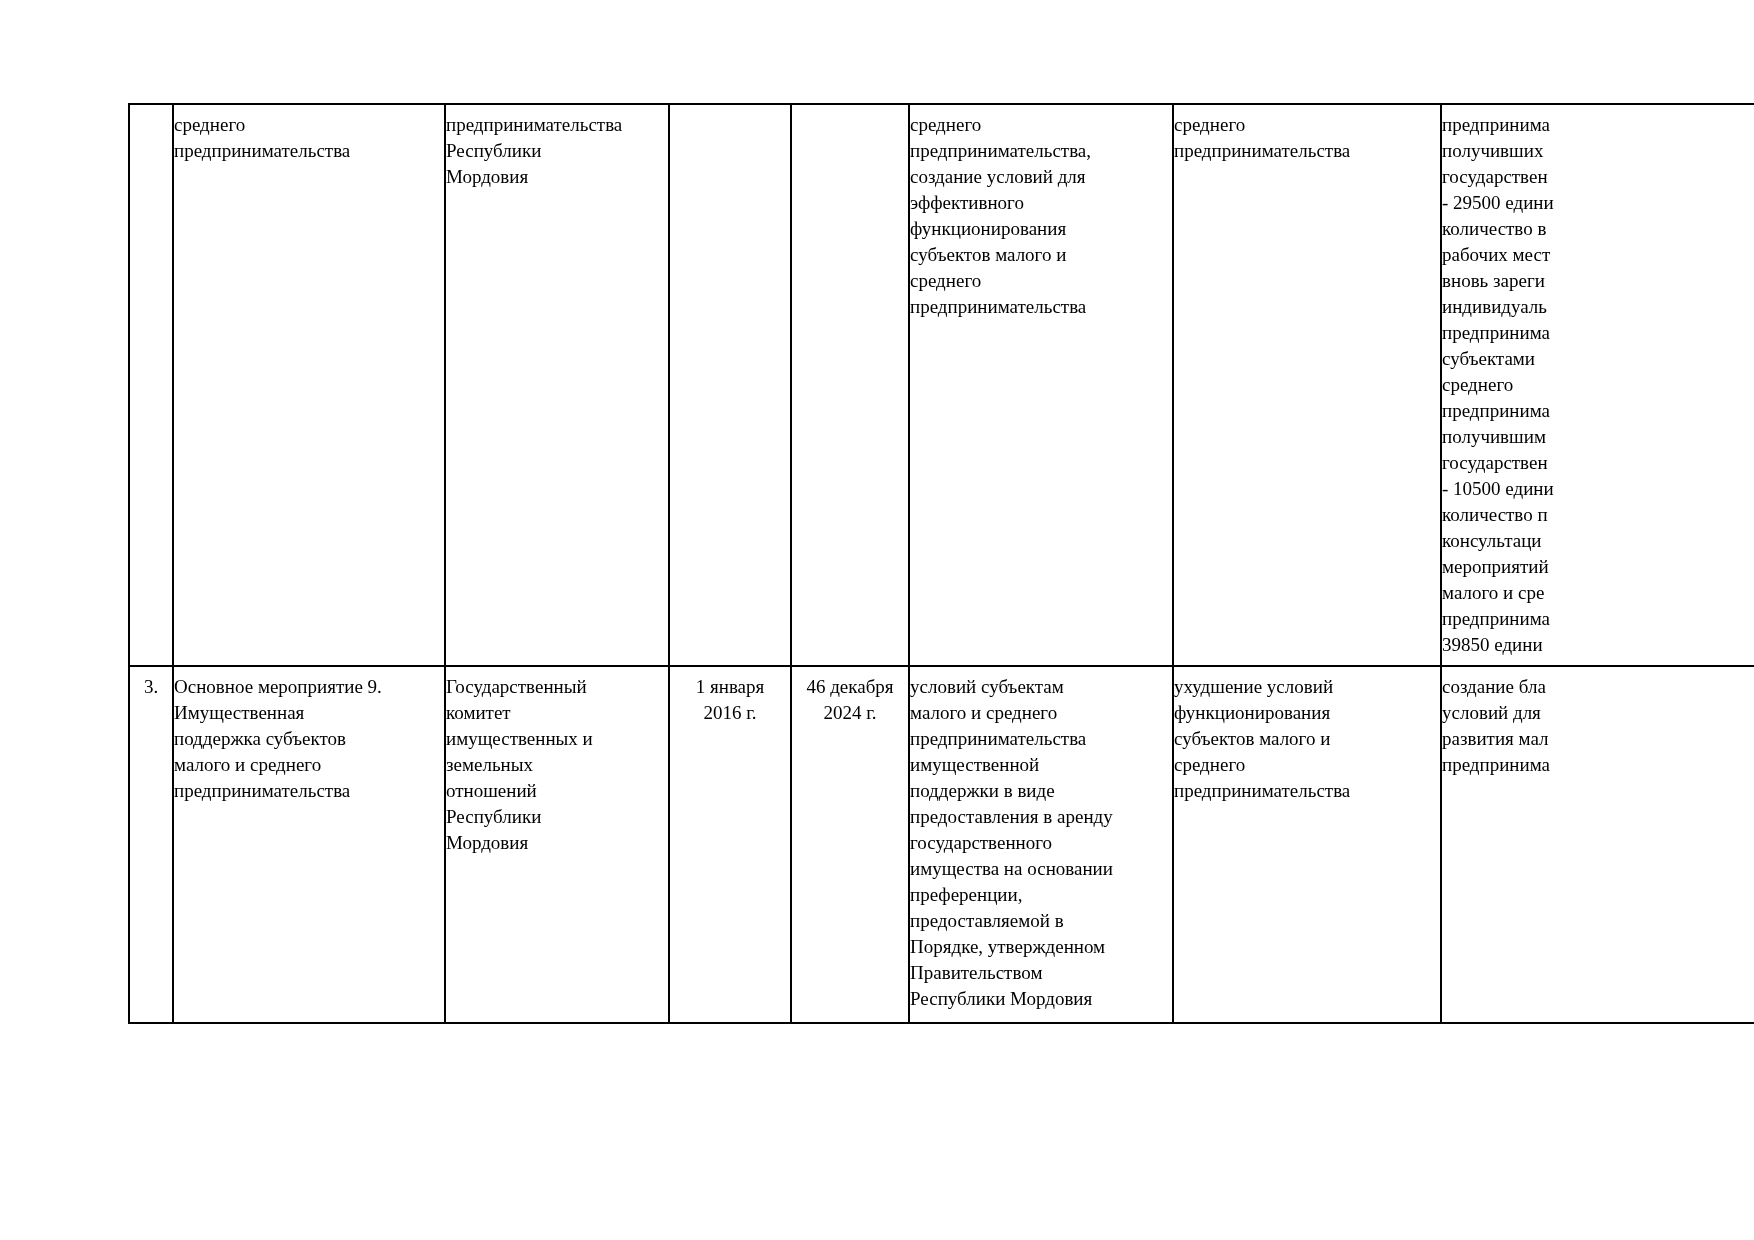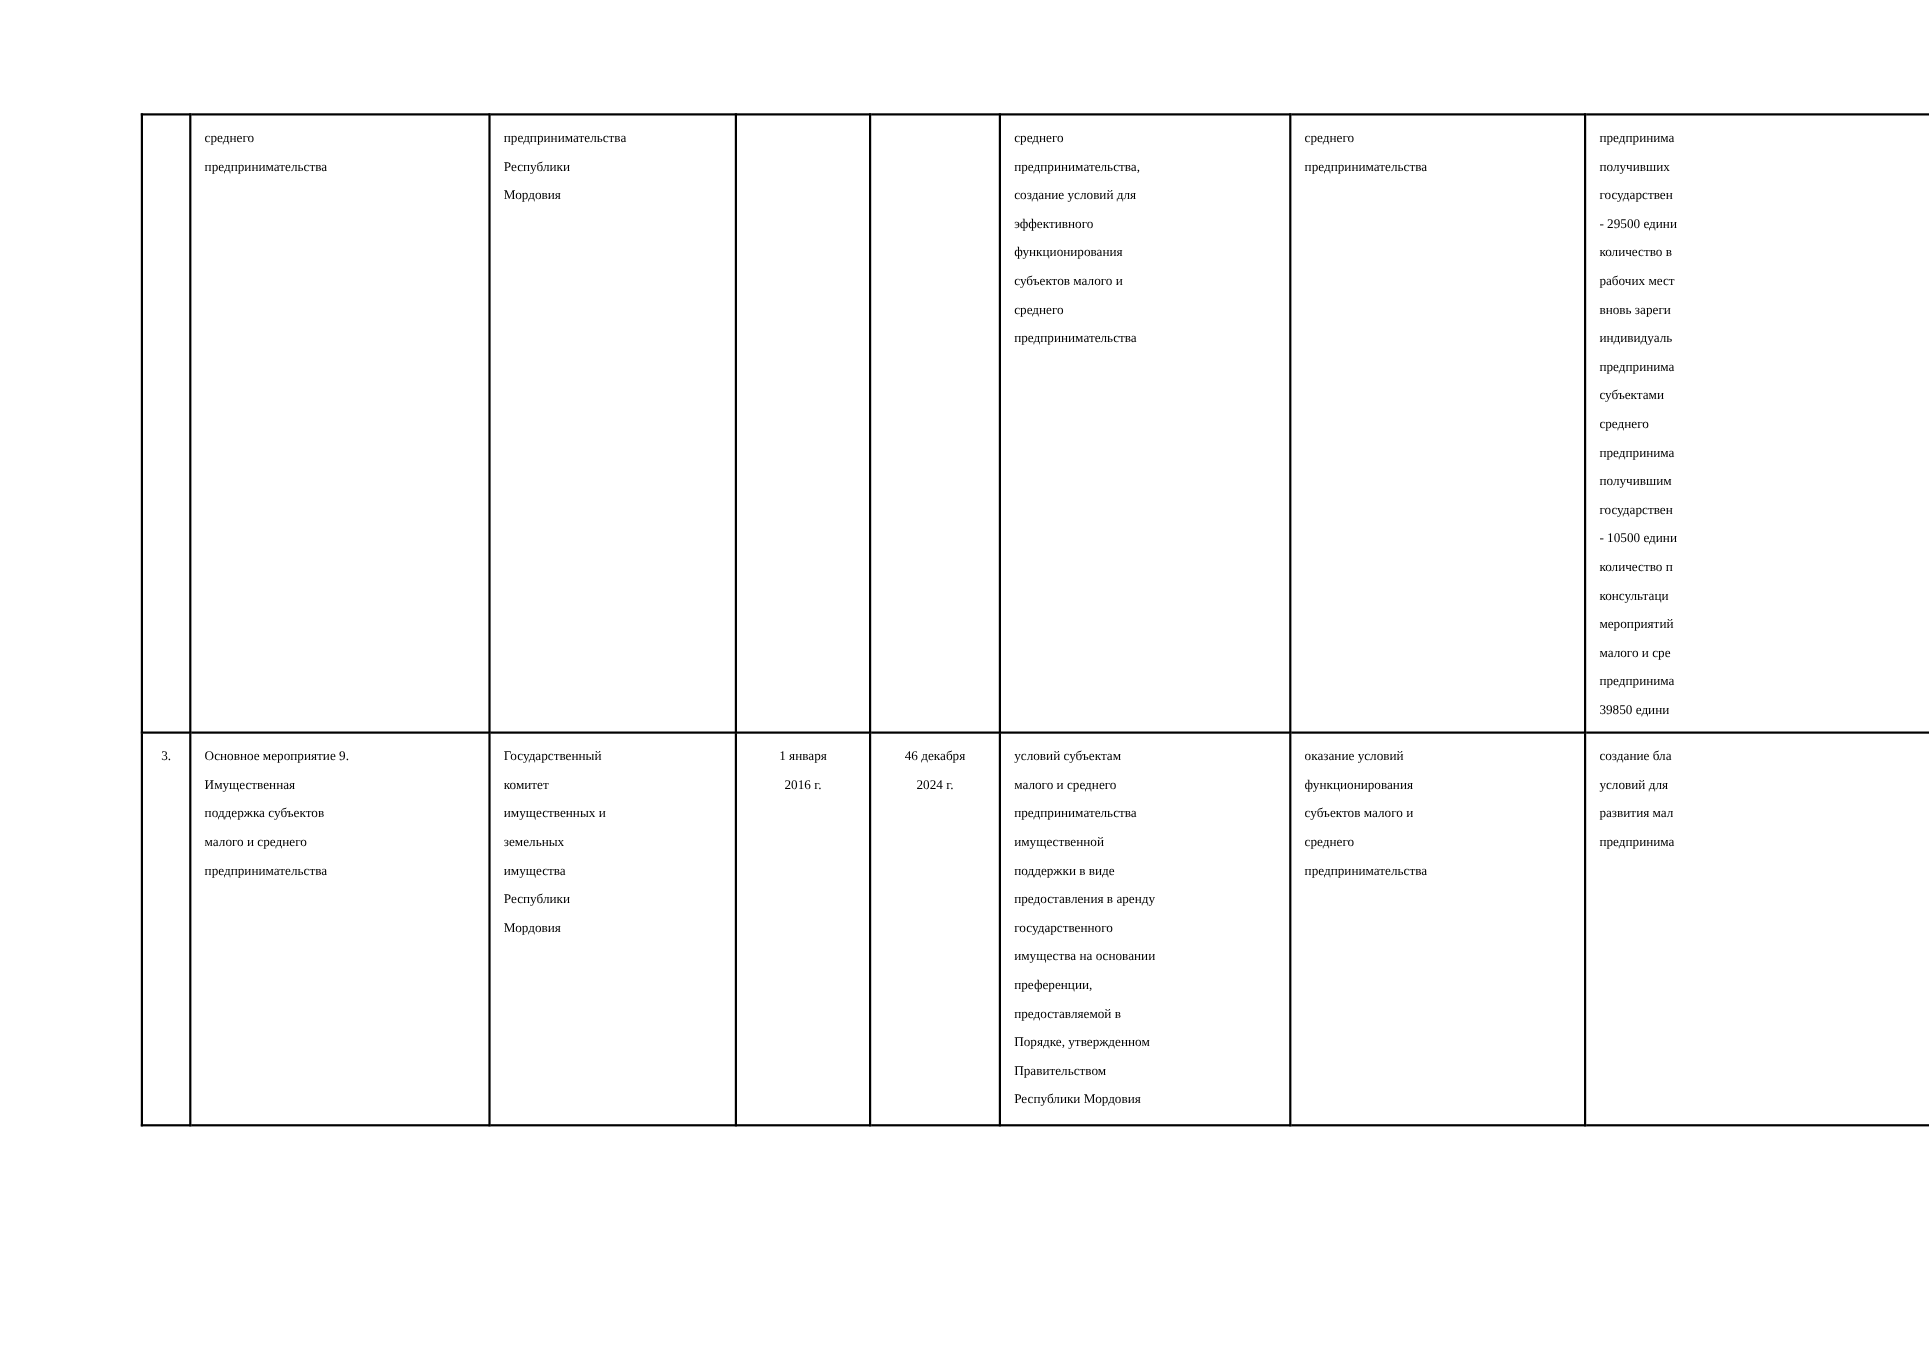"среднего" .doc-table td { font-size: 12px -> 19px; padding: 7px 10px 7px 12px -> 7px 10px 7px 0 }
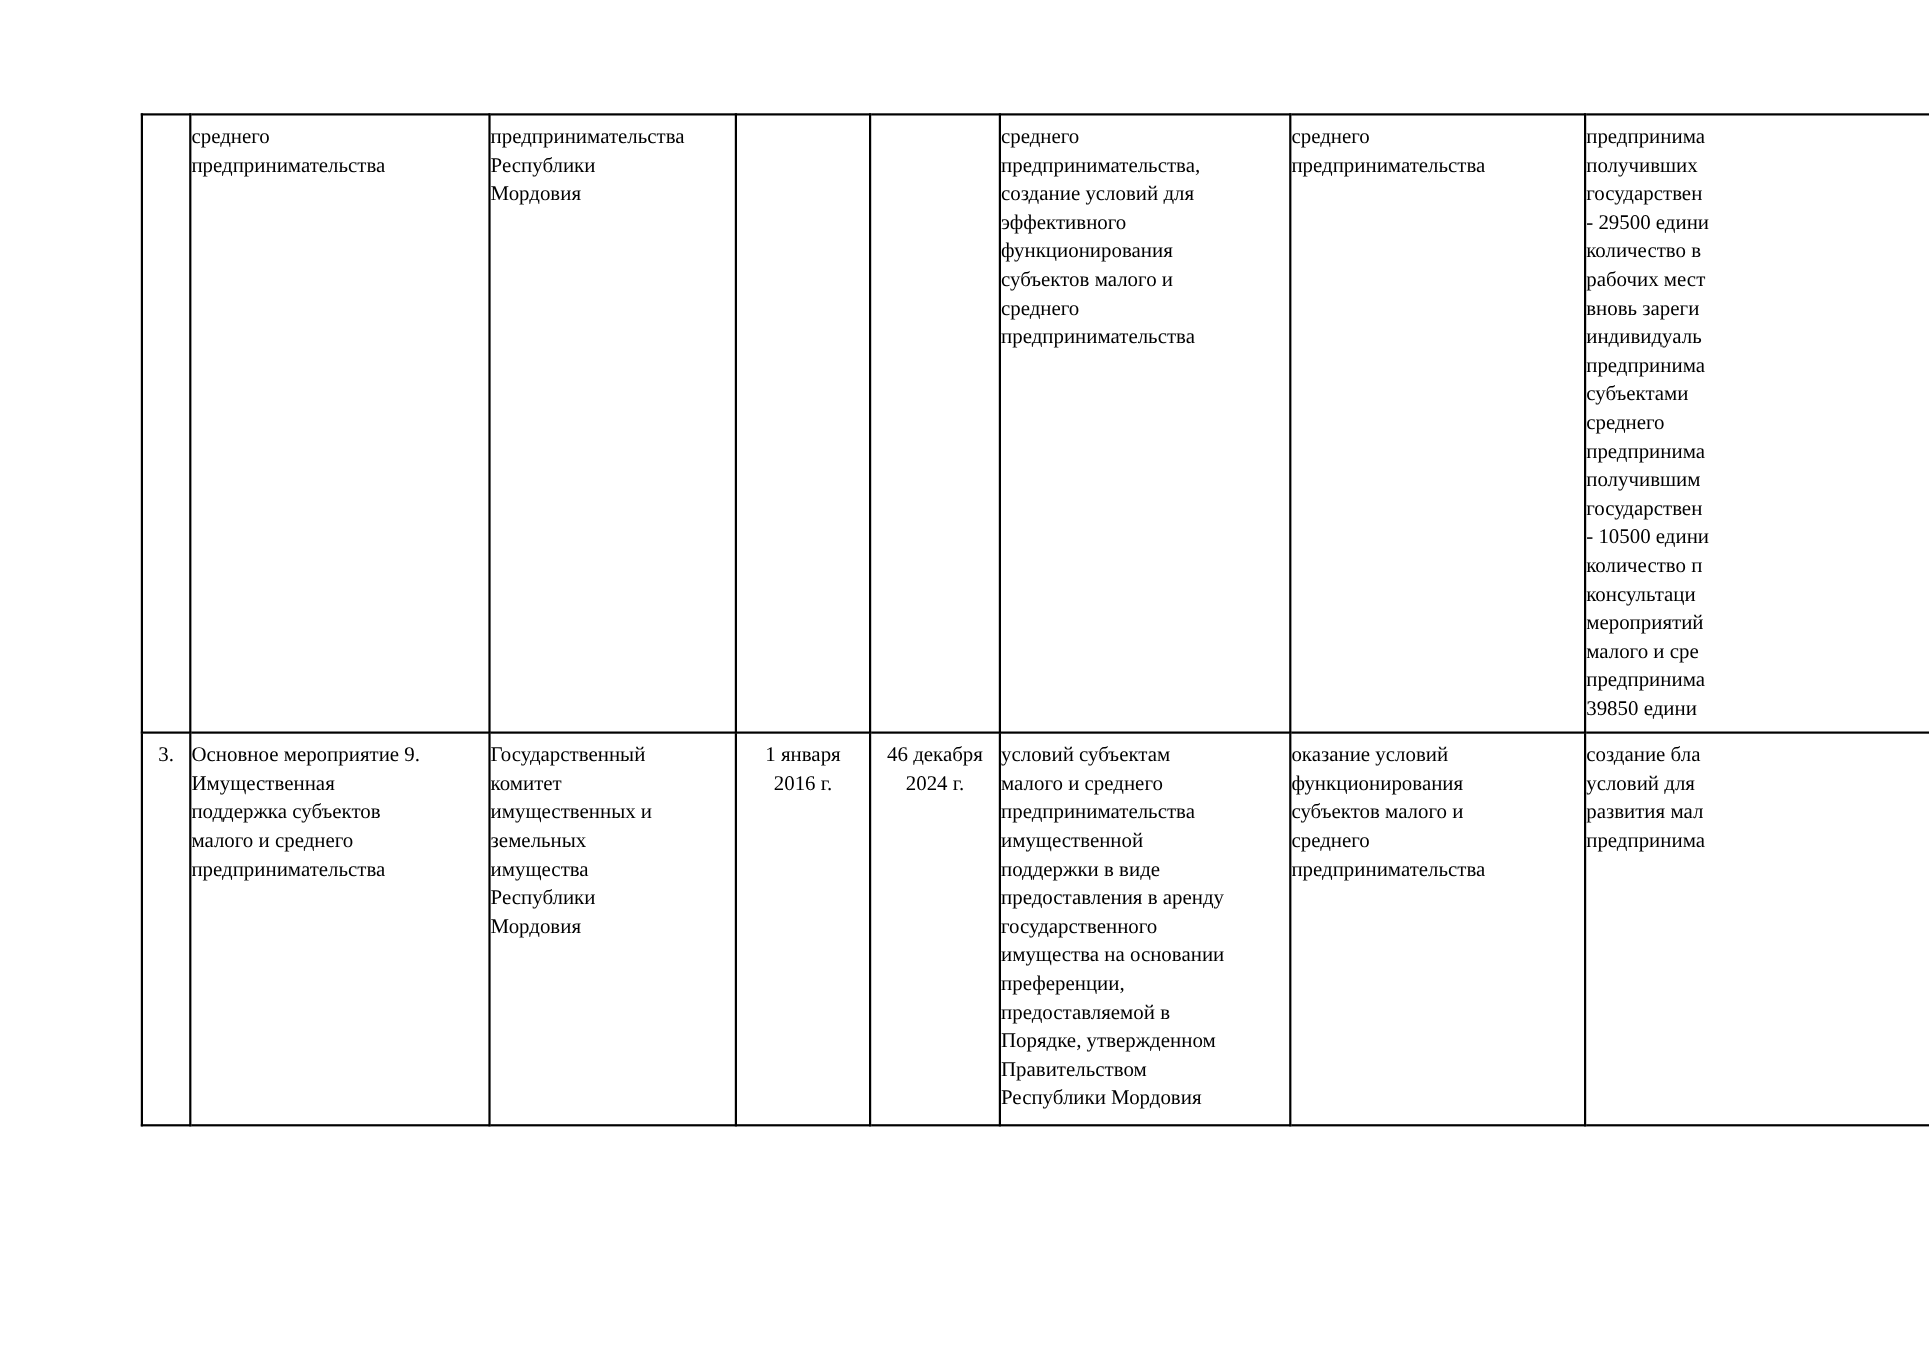"Государственный" td { text: имущества -> отношений }
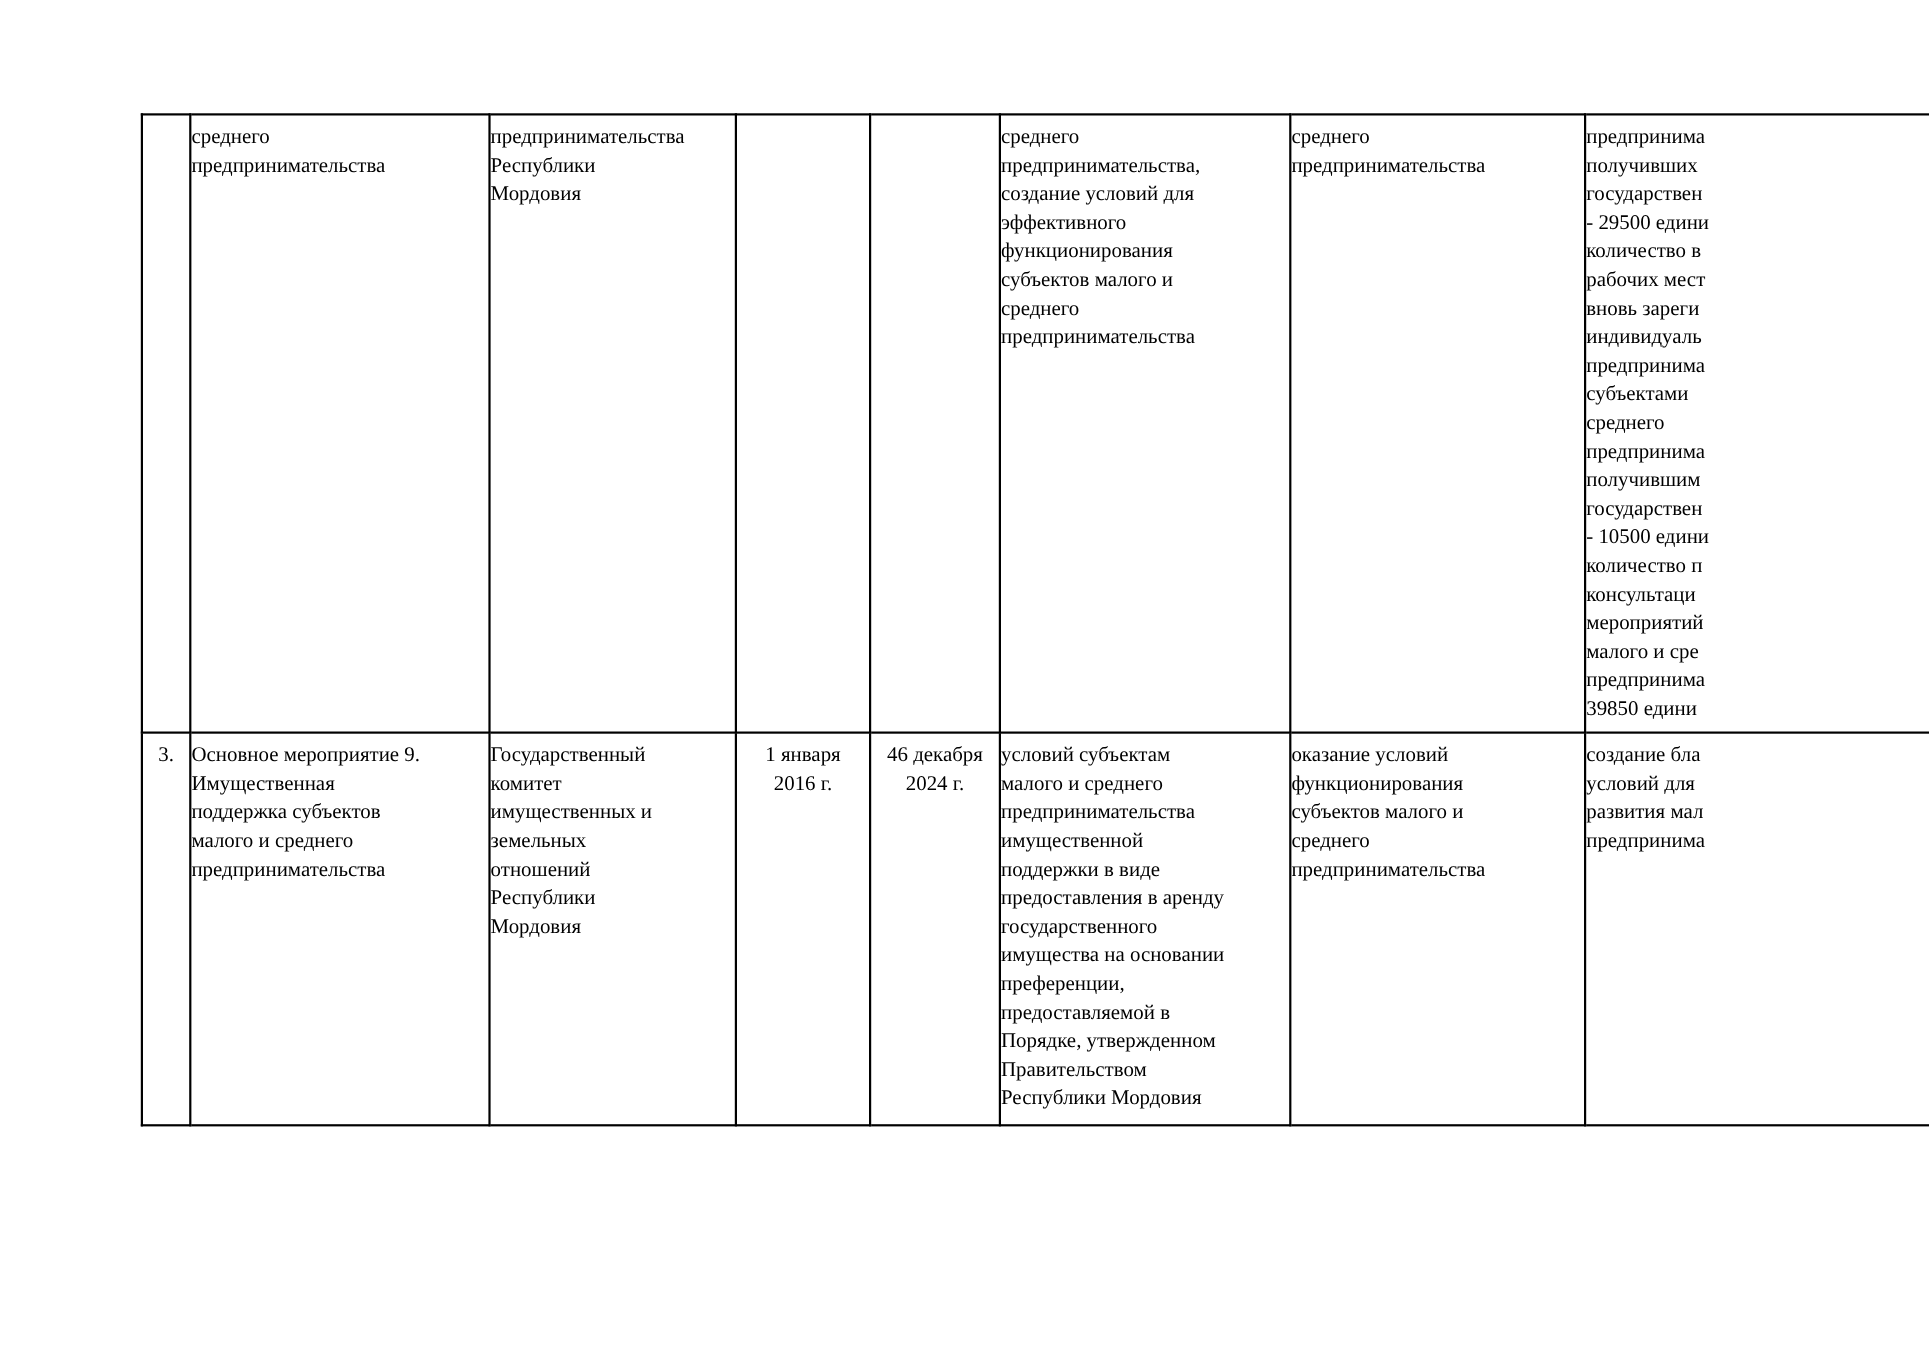"оказание условий" td { text: оказание -> ухудшение }
